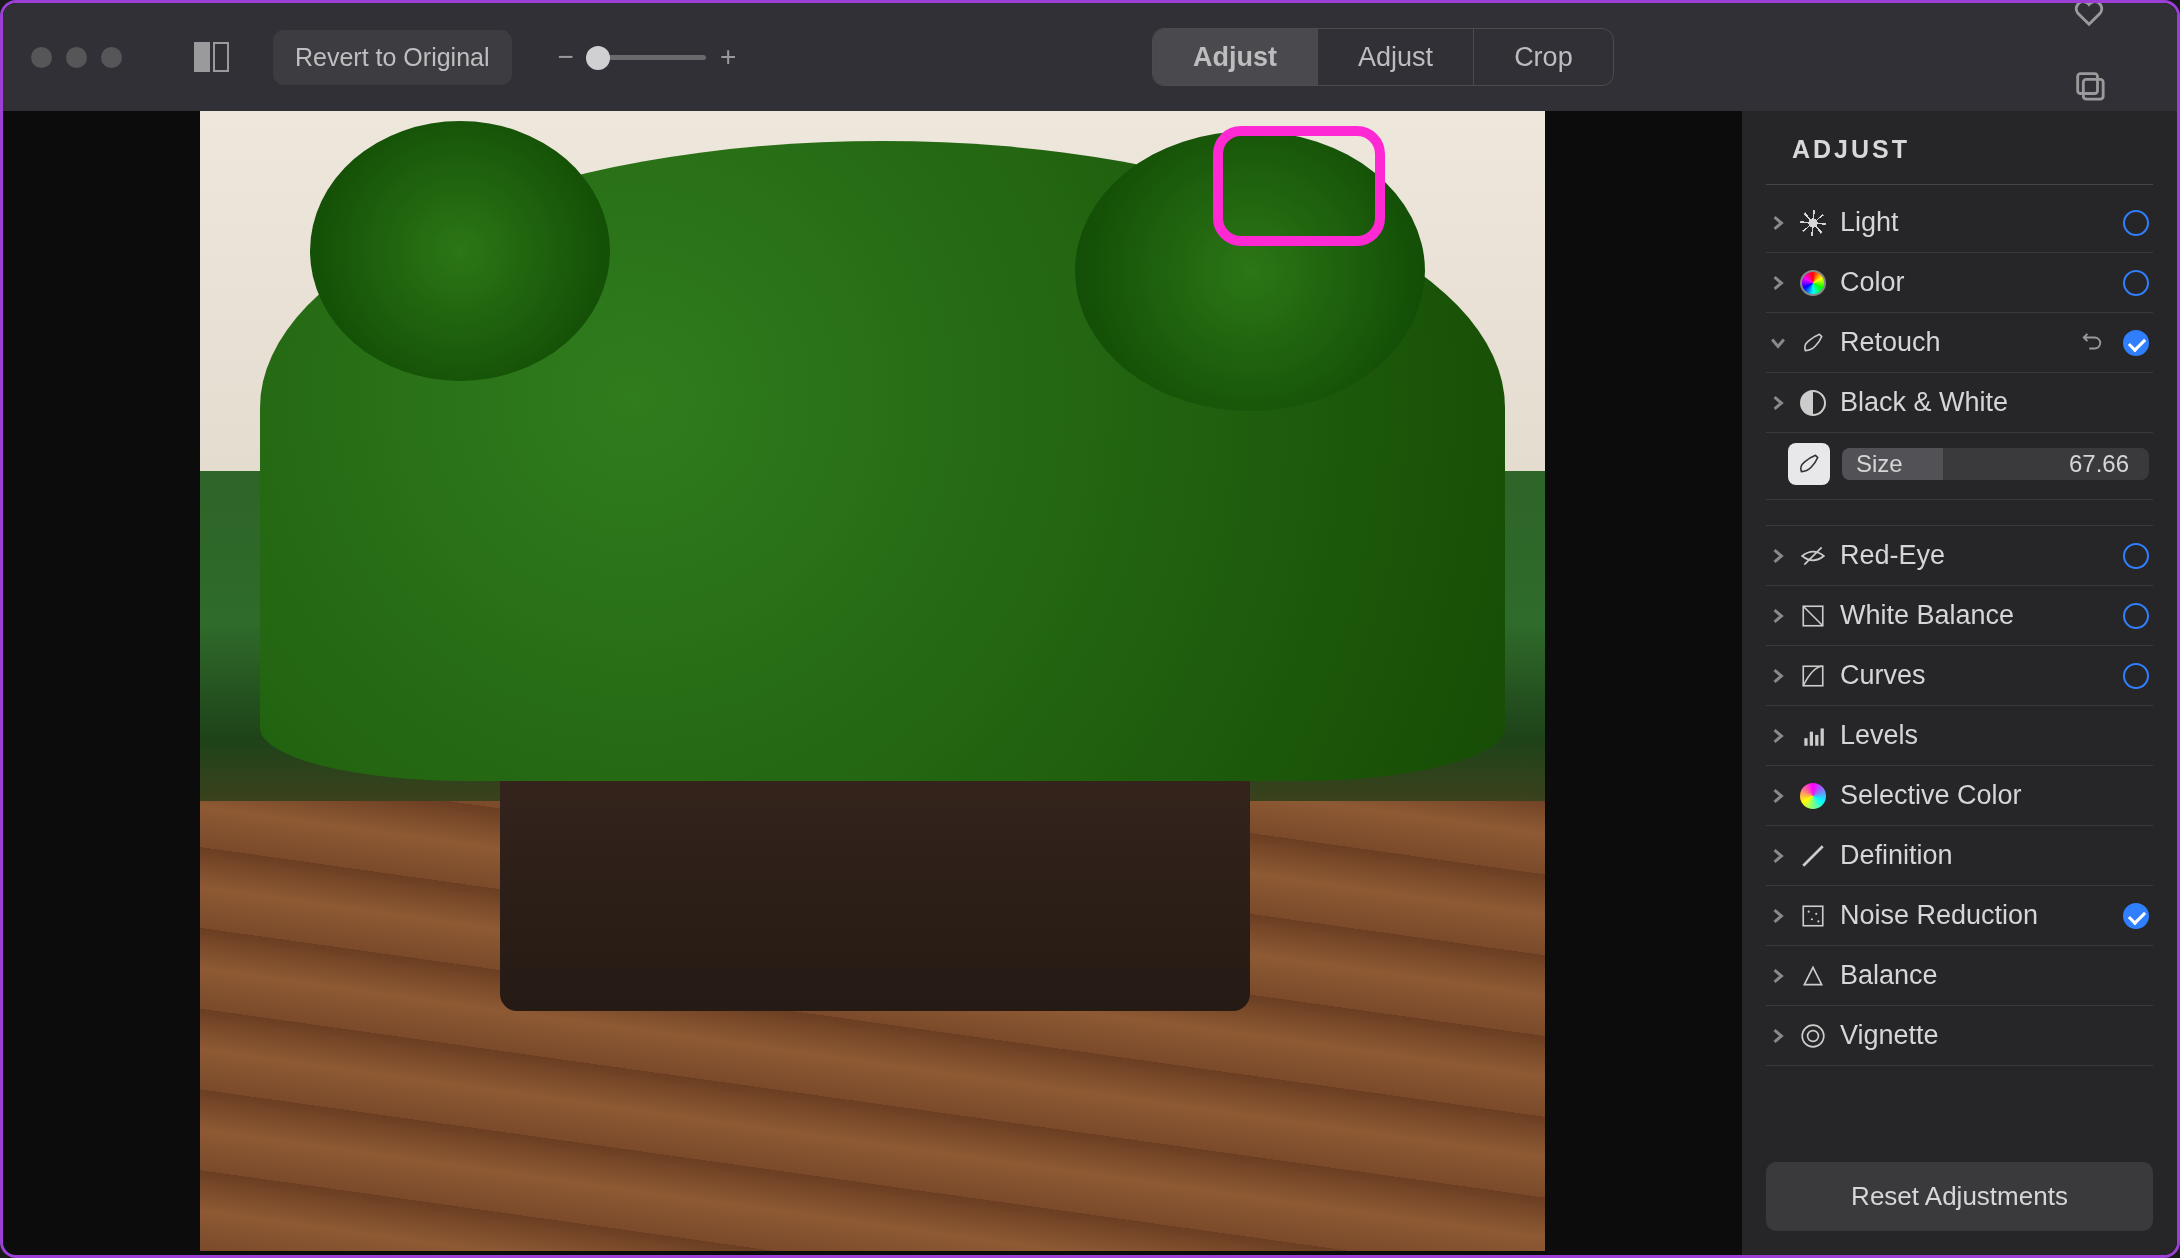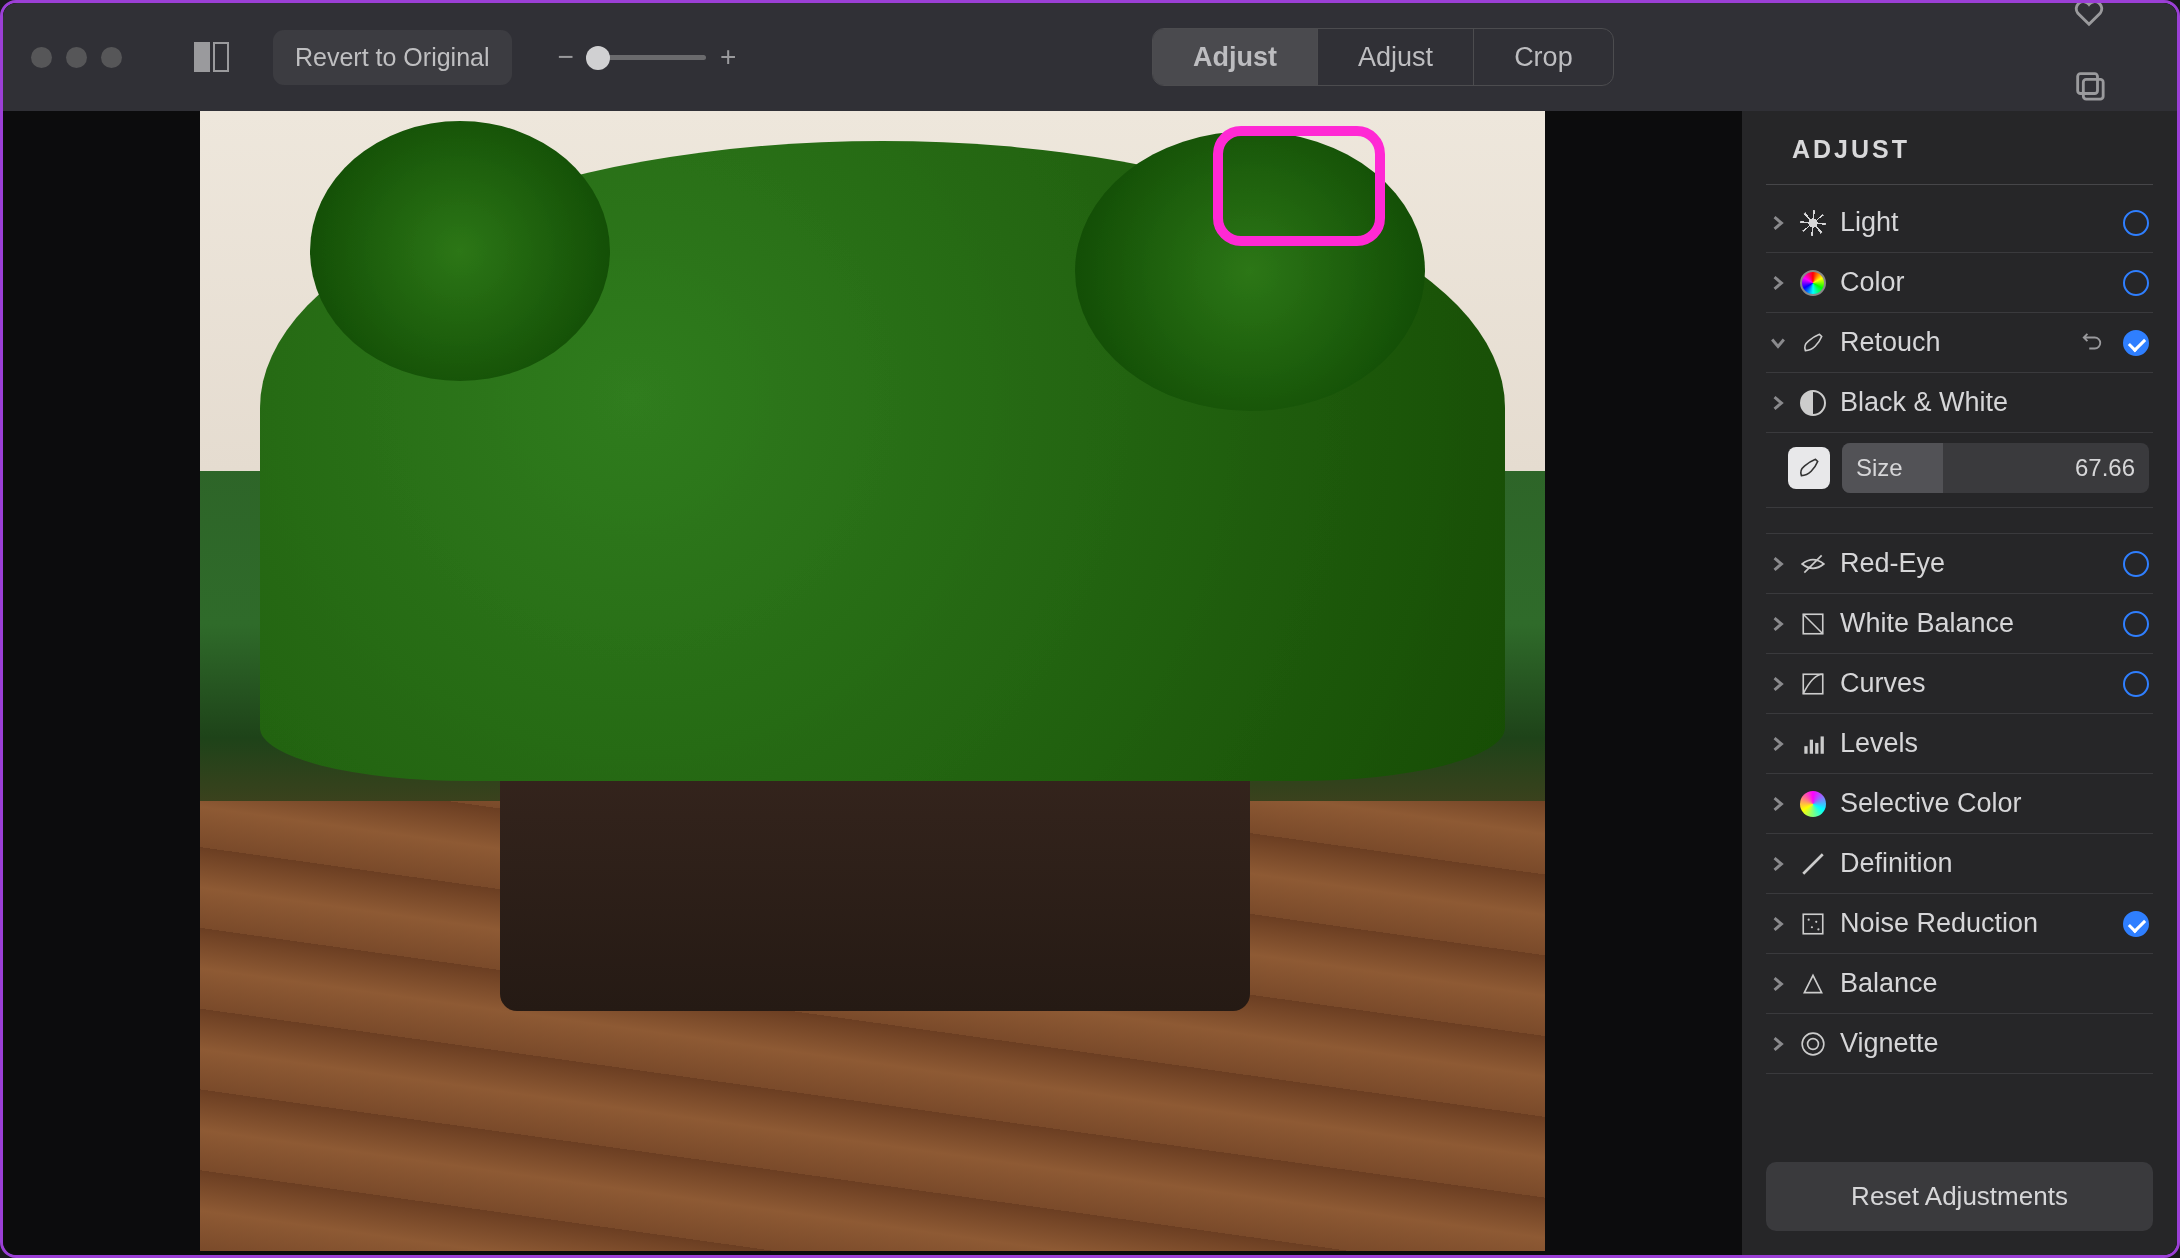"Size" .size-slider { height: 50px -> 32px }
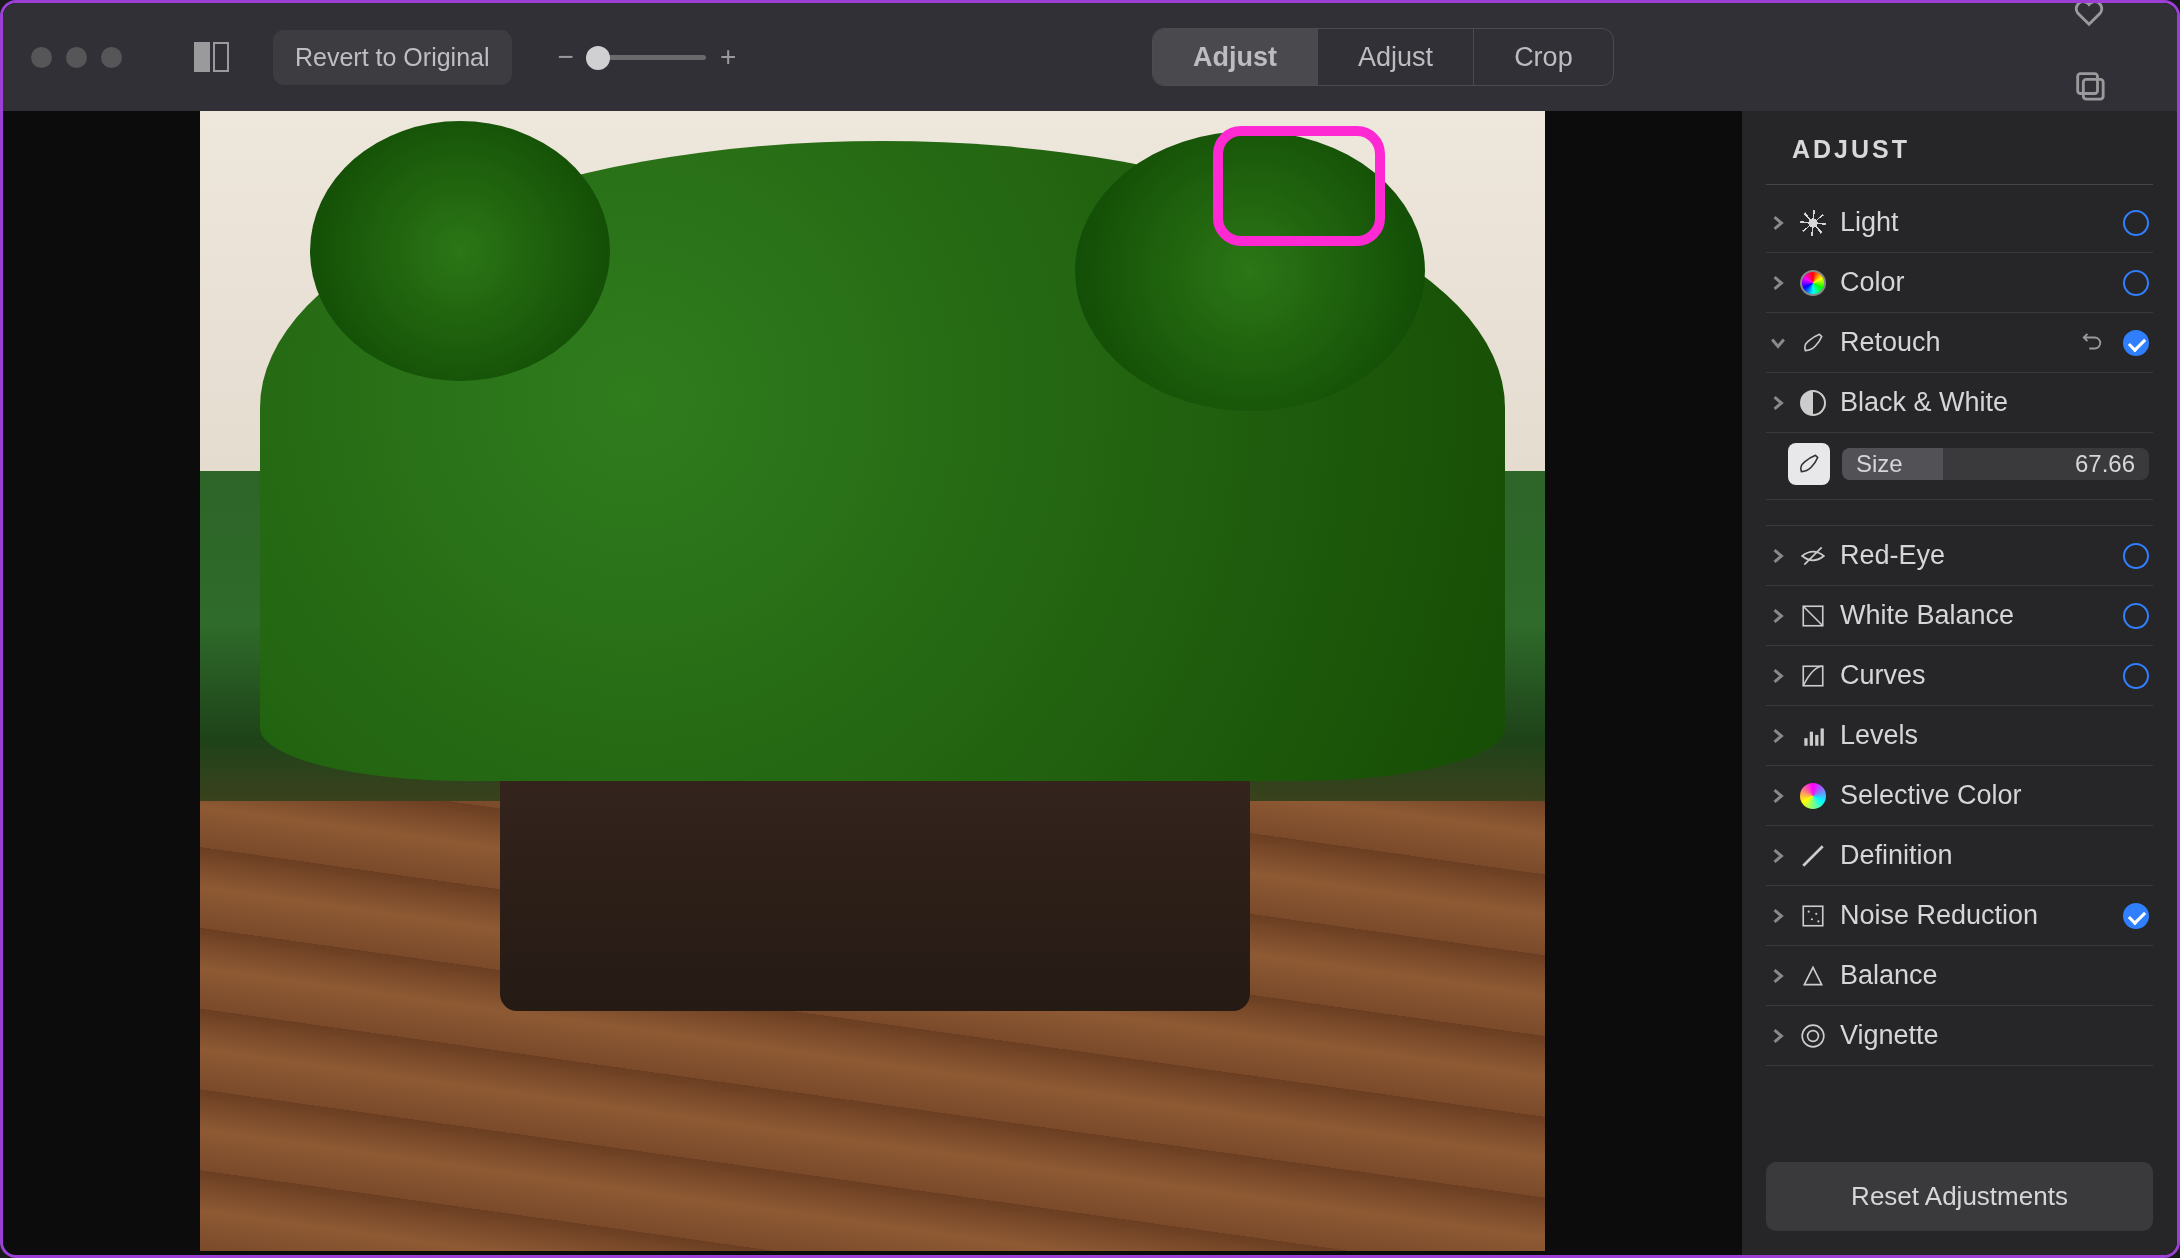"67.66" .size-slider .val { right: 14px -> 20px }
